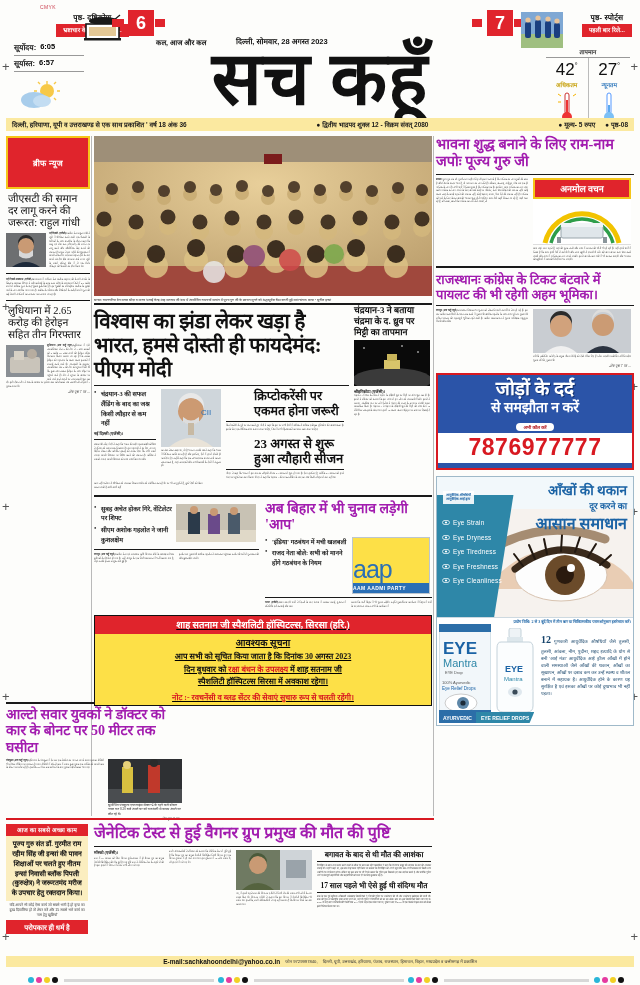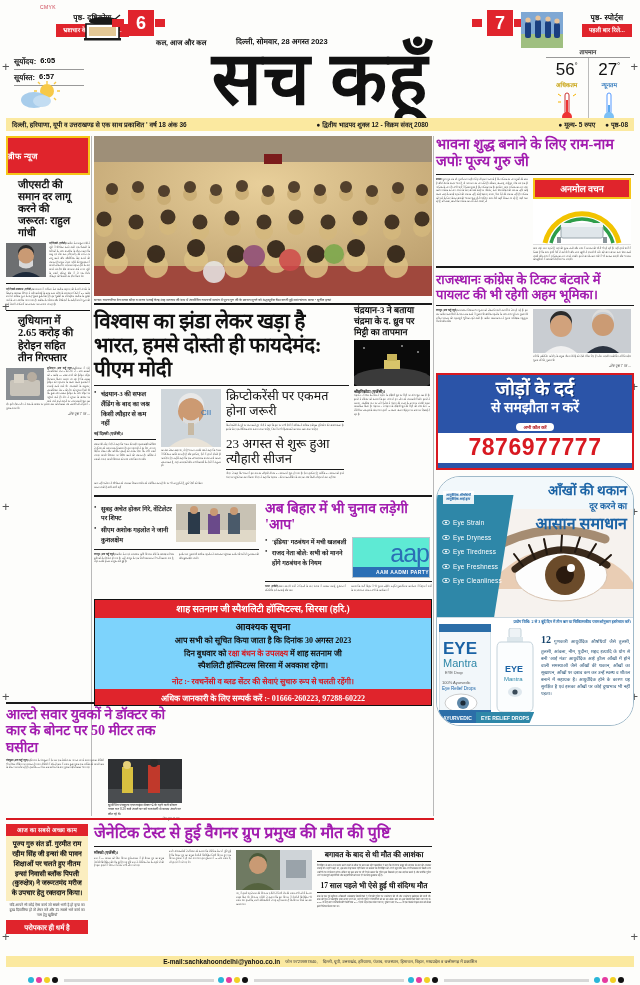"सूर्योदय:" .suntimes { top: 54px -> 40px }
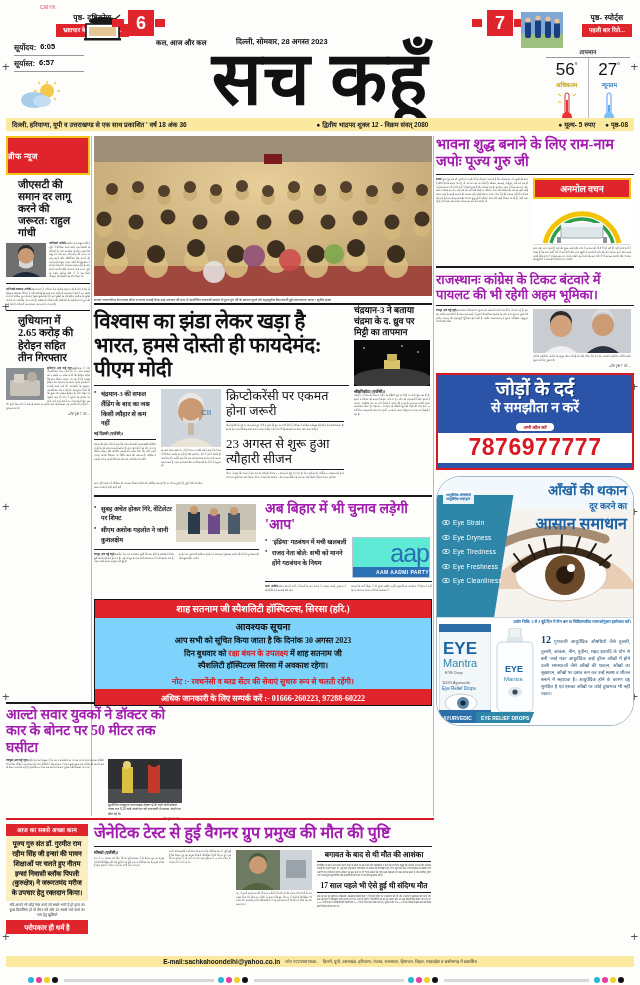"56" span { text: 56 -> 42 }
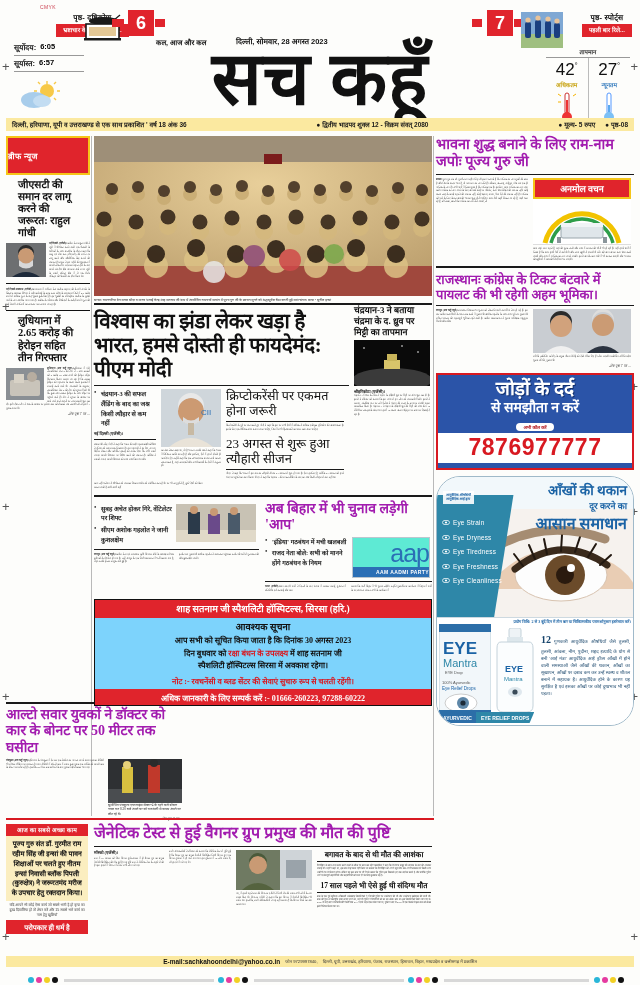"ब्रीफ न्यूज" .brief-tag { padding: 12px 0 -> 19px 0; text-align: none -> center }
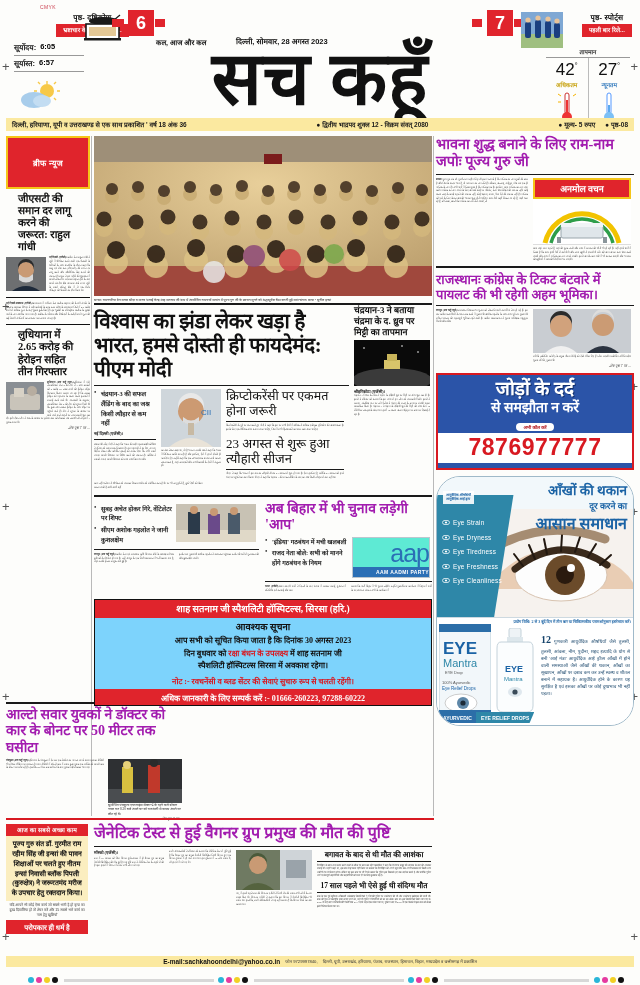"जीएसटी की समान दर लागू" .brief-h { font-weight: bold -> normal; margin: 4px 12px 3px -> 4px 2px 3px }
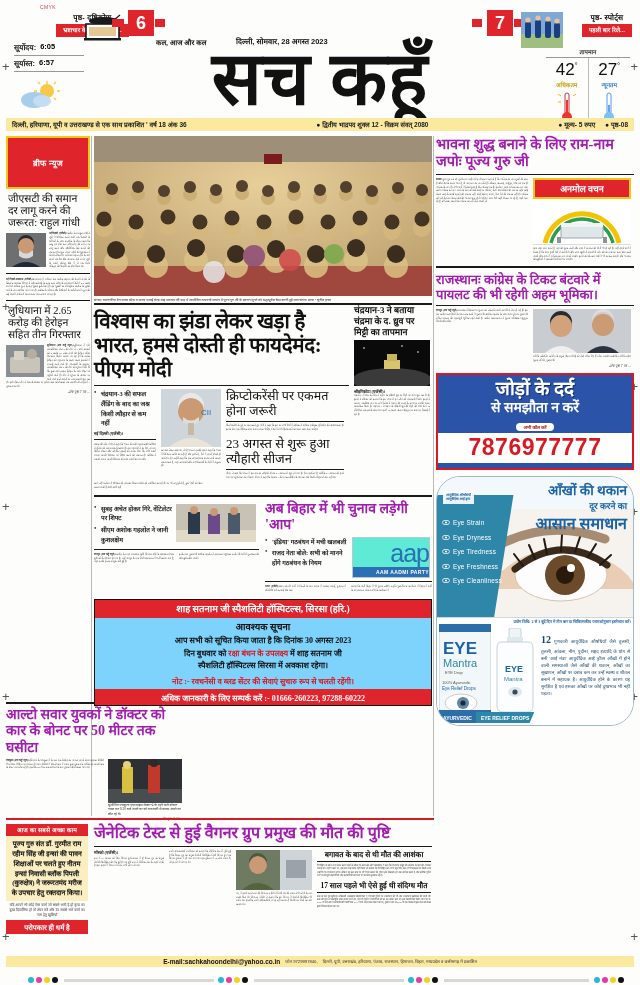"क्रिप्टोकरेंसी पर एकमत होना जरूरी" .sub-head { font-weight: normal -> bold; margin-left: none -> 28px }
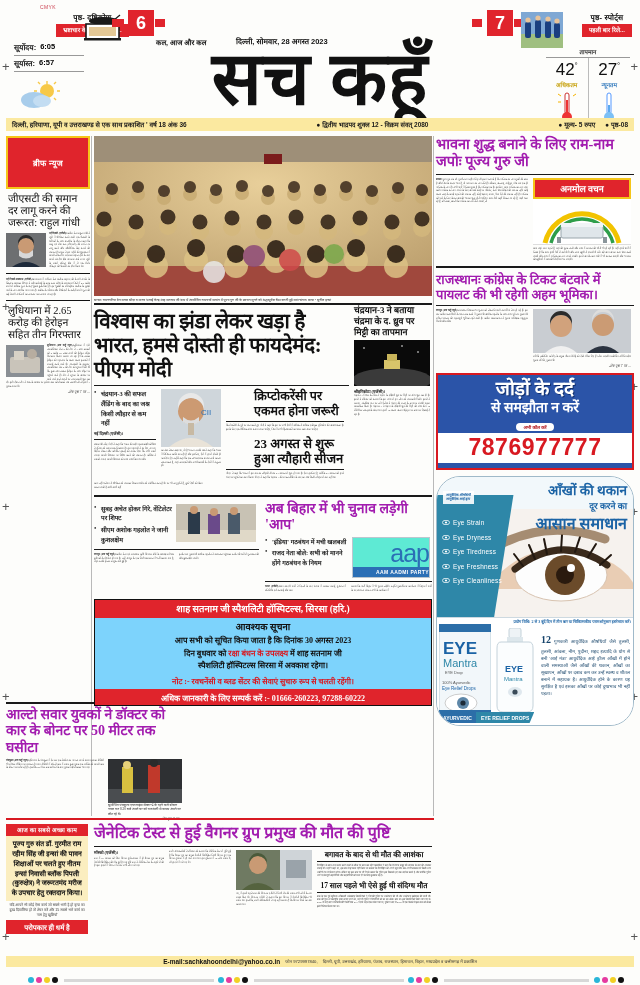"आँखों की थकान" div.ad-eye { border-radius: 24px -> none }
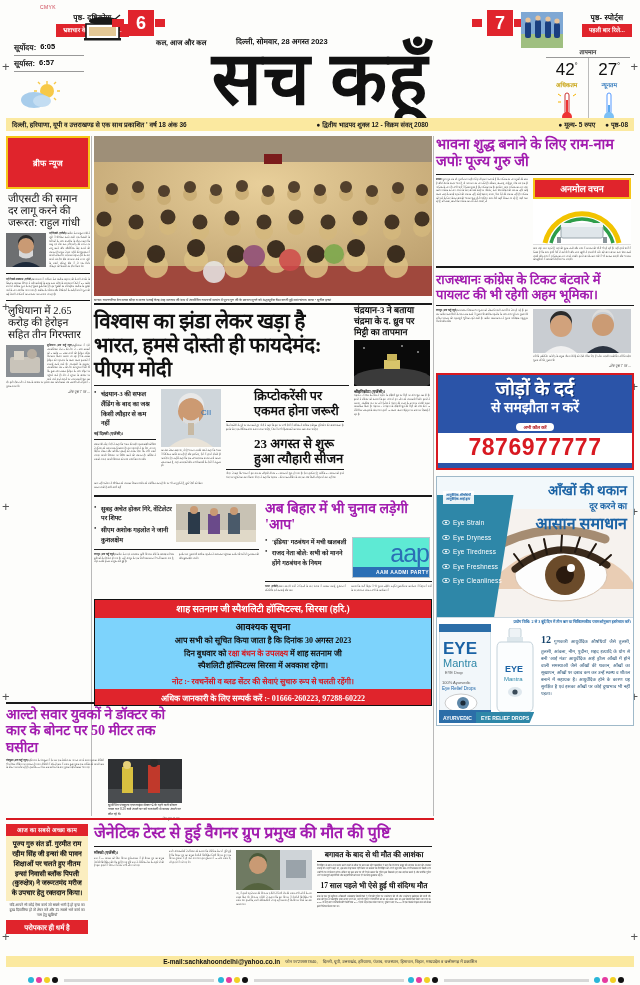"aap" .aap-logo { background: #5eead4 -> #fde047; padding: 4px 0 0 -> 20px 0 0; text-align: right -> left }
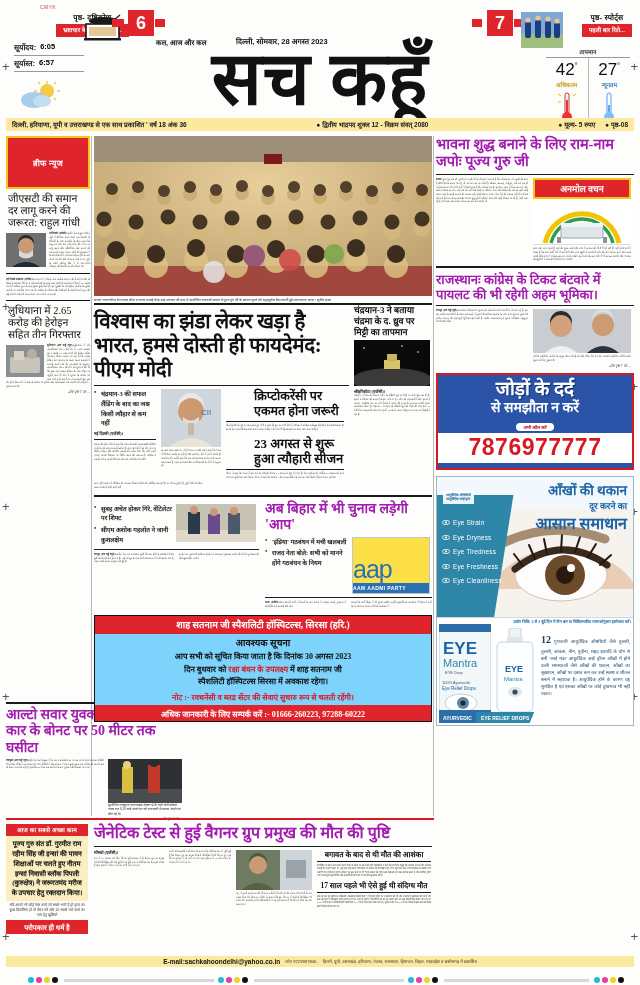"शाह सतनाम जी स्पैशलिटी हॉस्पिटल्स," .notice { background: #7dd3fc -> #fde047; text-decoration: none -> underline }
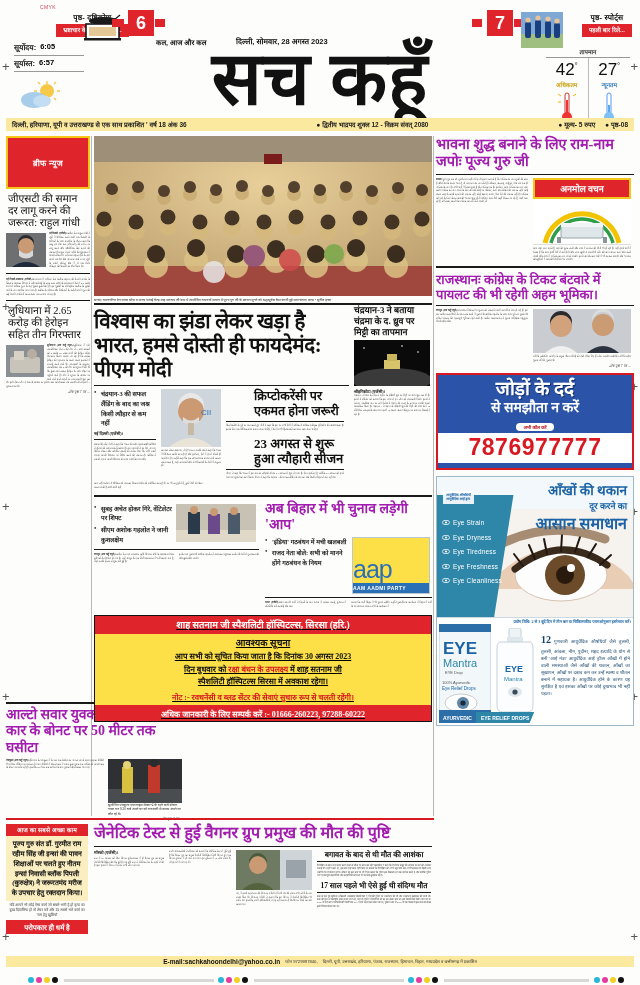"अधिक जानकारी के लिए सम्पर्क" div.c { html: <div>अधिक जानकारी के लिए सम्पर्क करें :- 01666-260223, 97288-60222</div> -> none }
